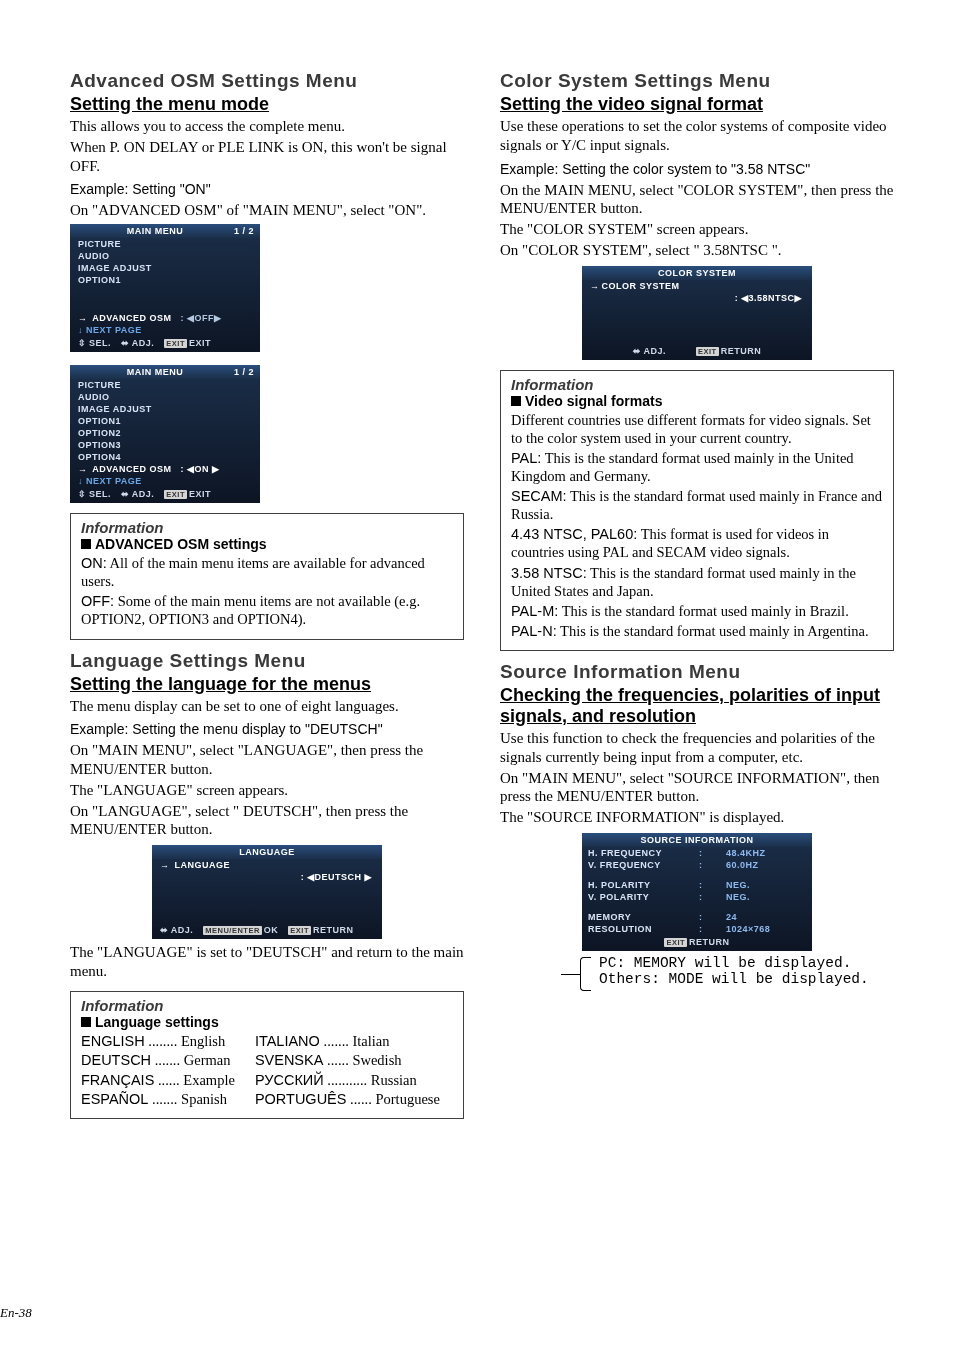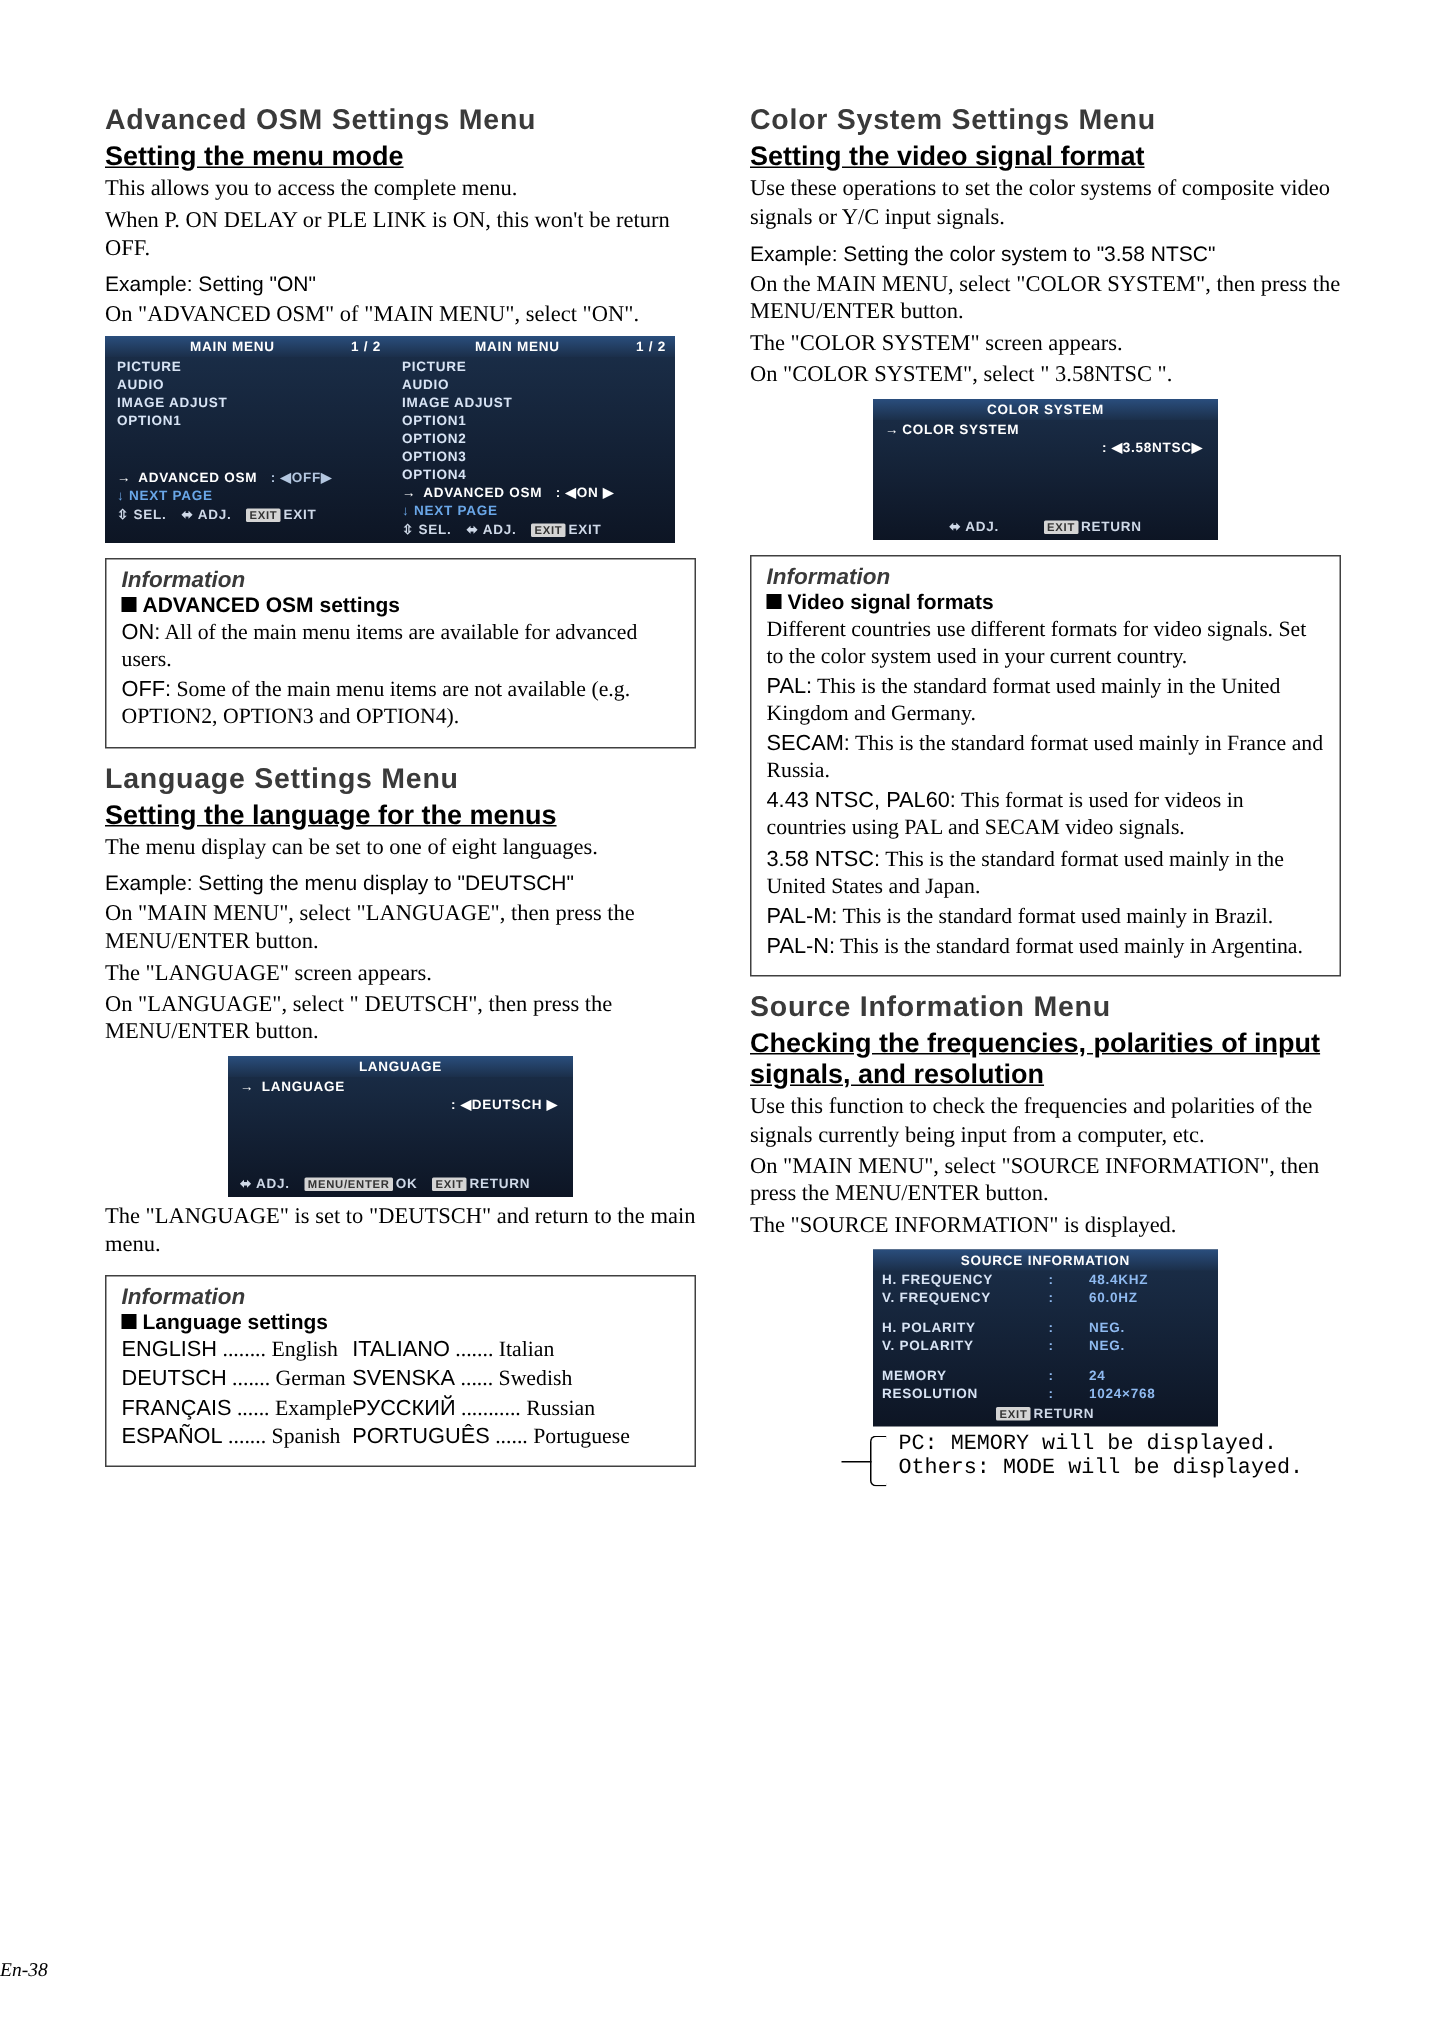"When P. ON DELAY or" p.body { text: return -> signal }
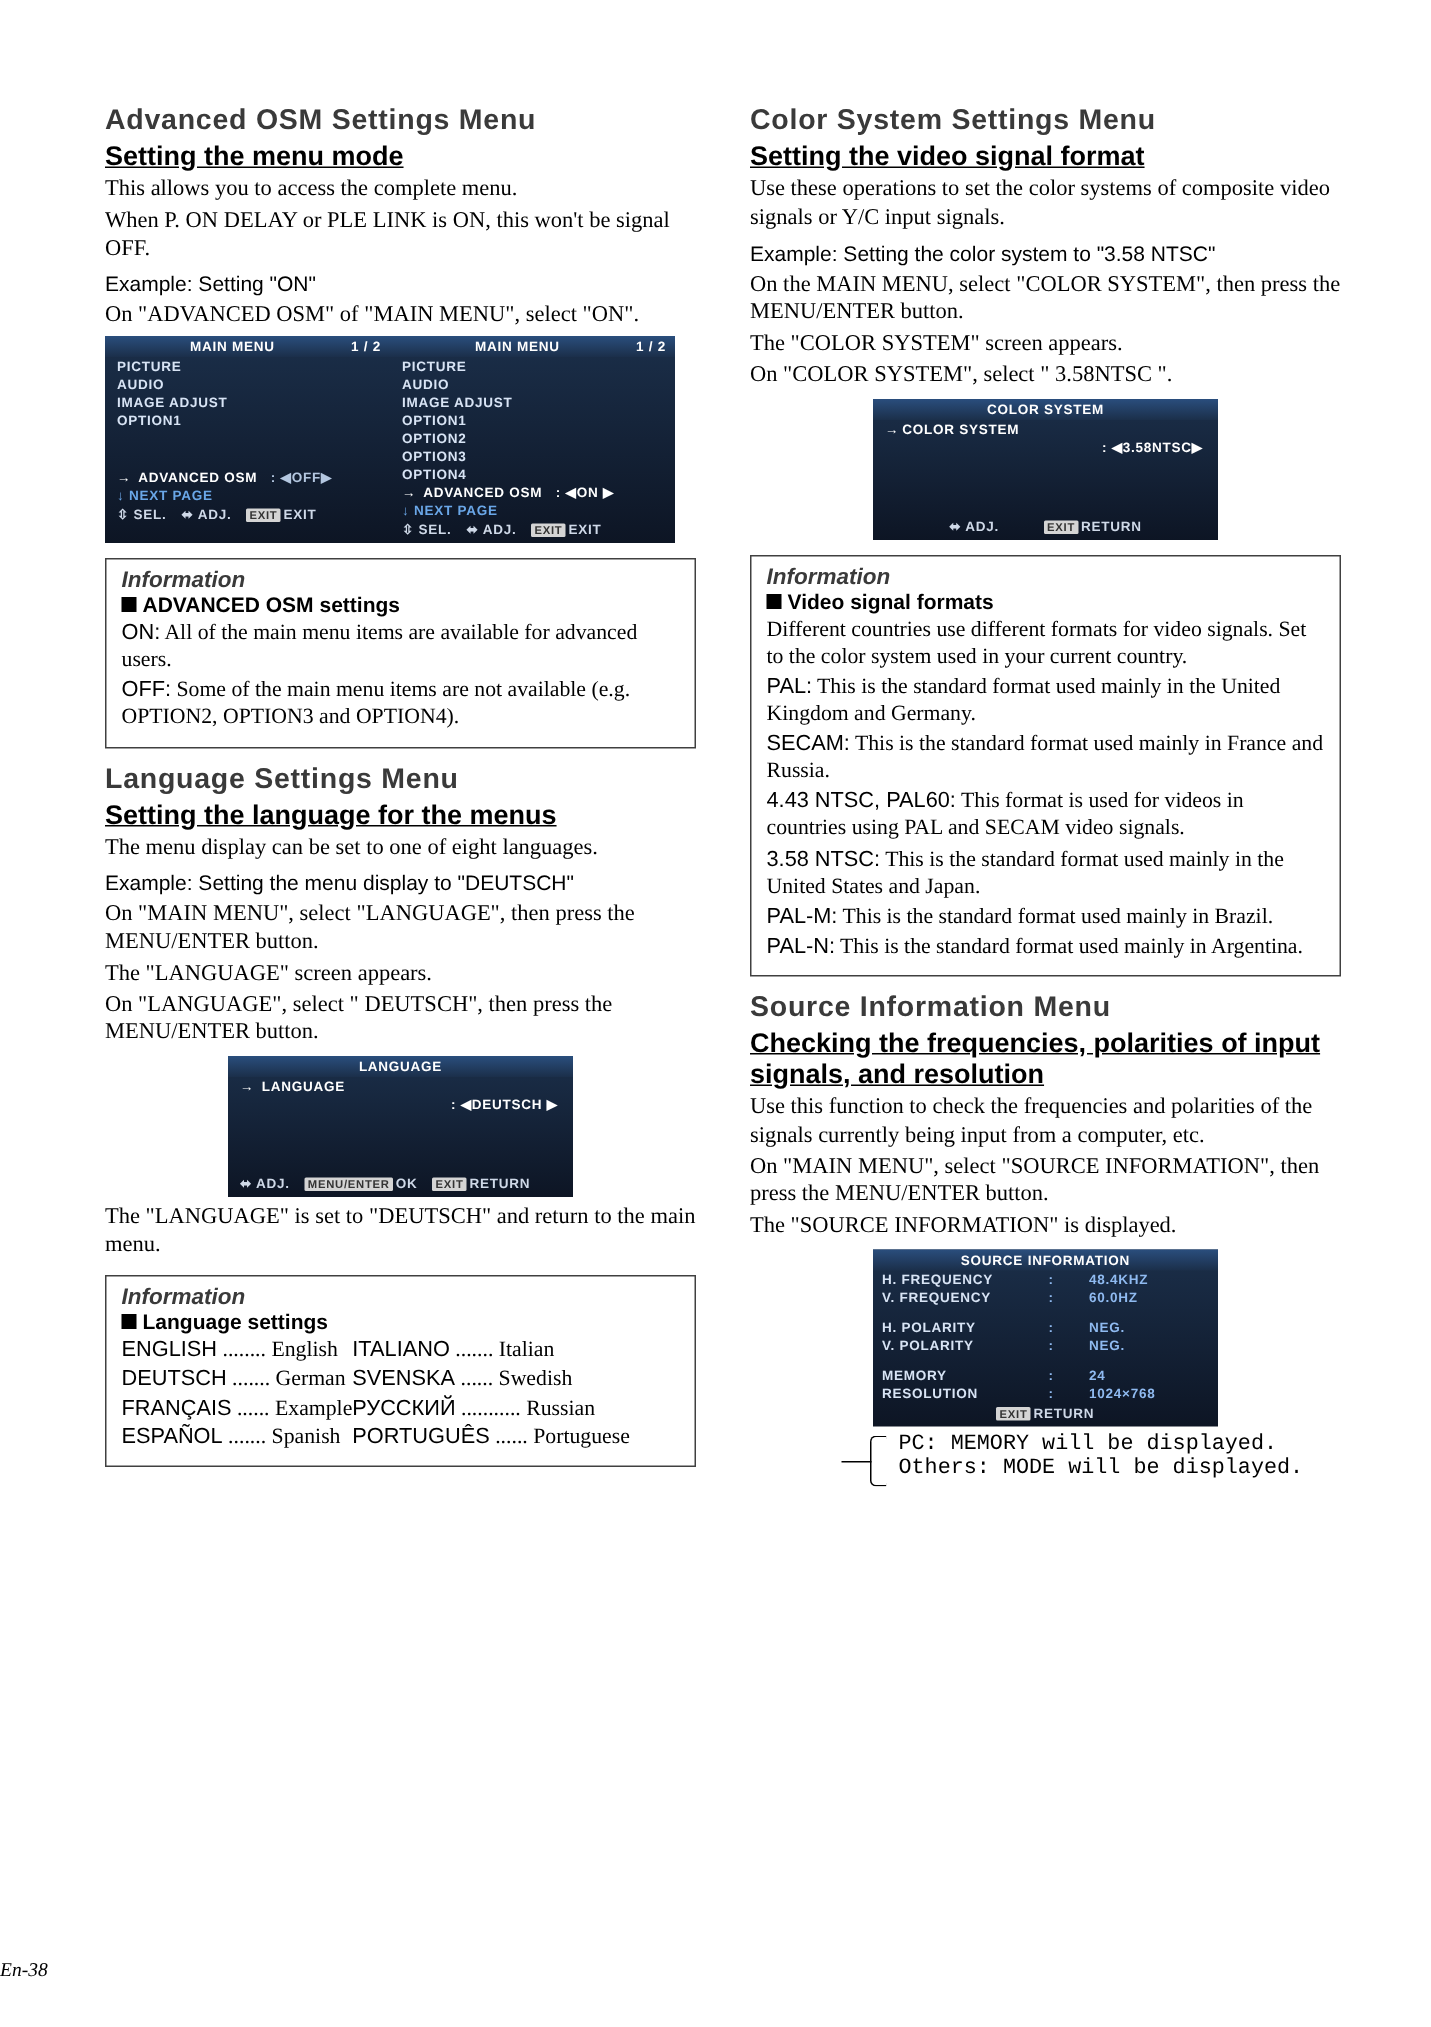"MAIN MENU" .osd-row { flex-direction: none -> column; gap: 0 -> 13px }
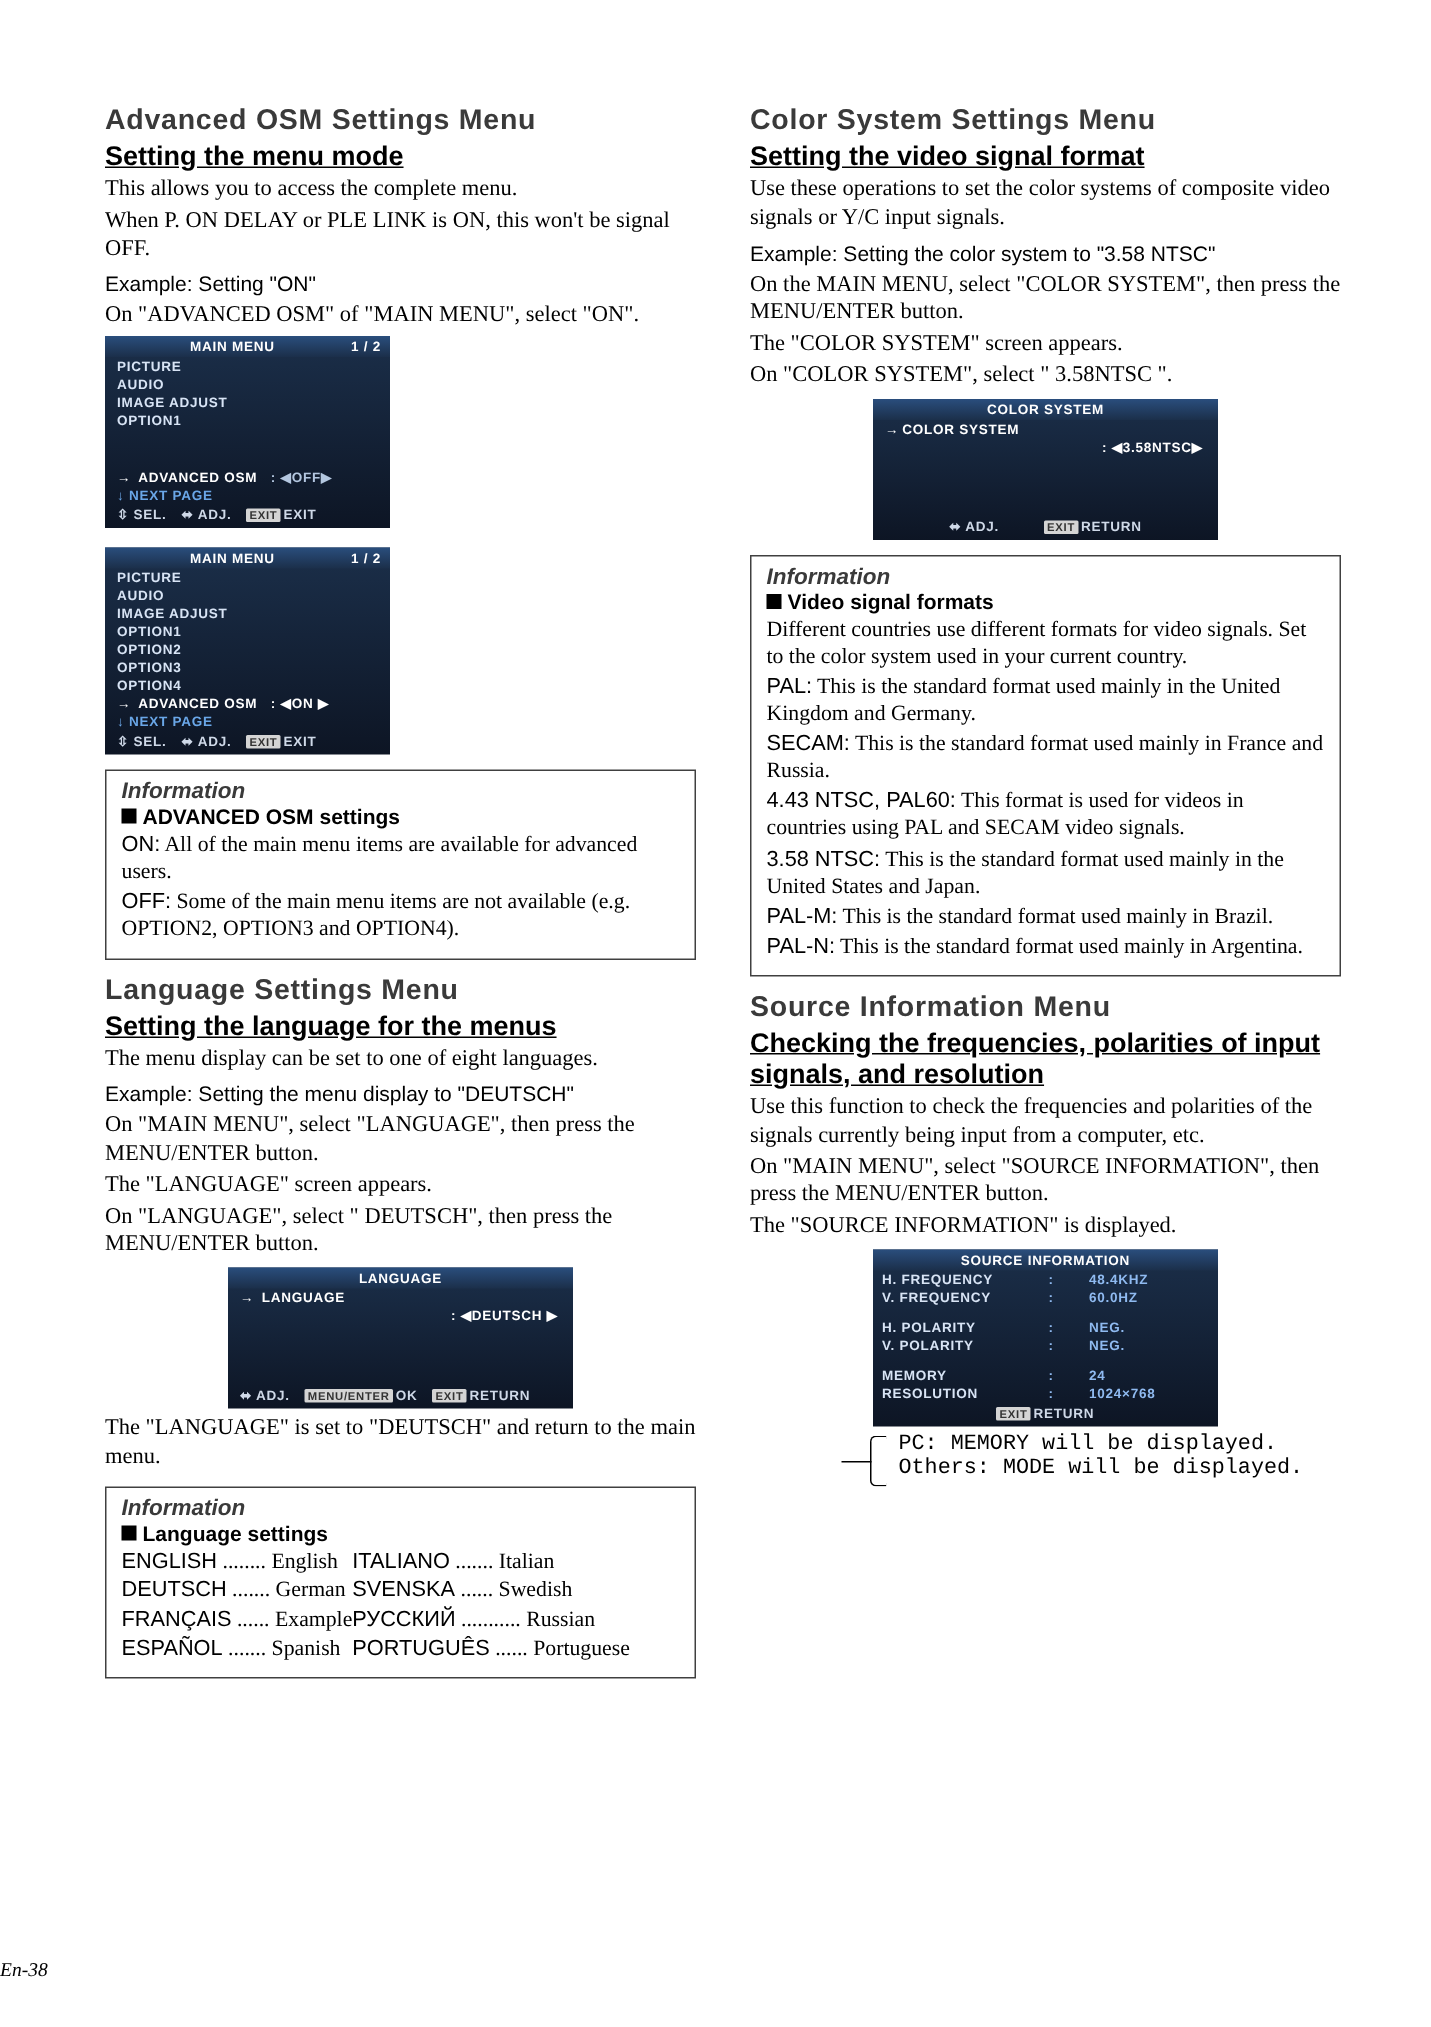"ENGLISH ........ English" .lang-table { gap: none -> 20px }
